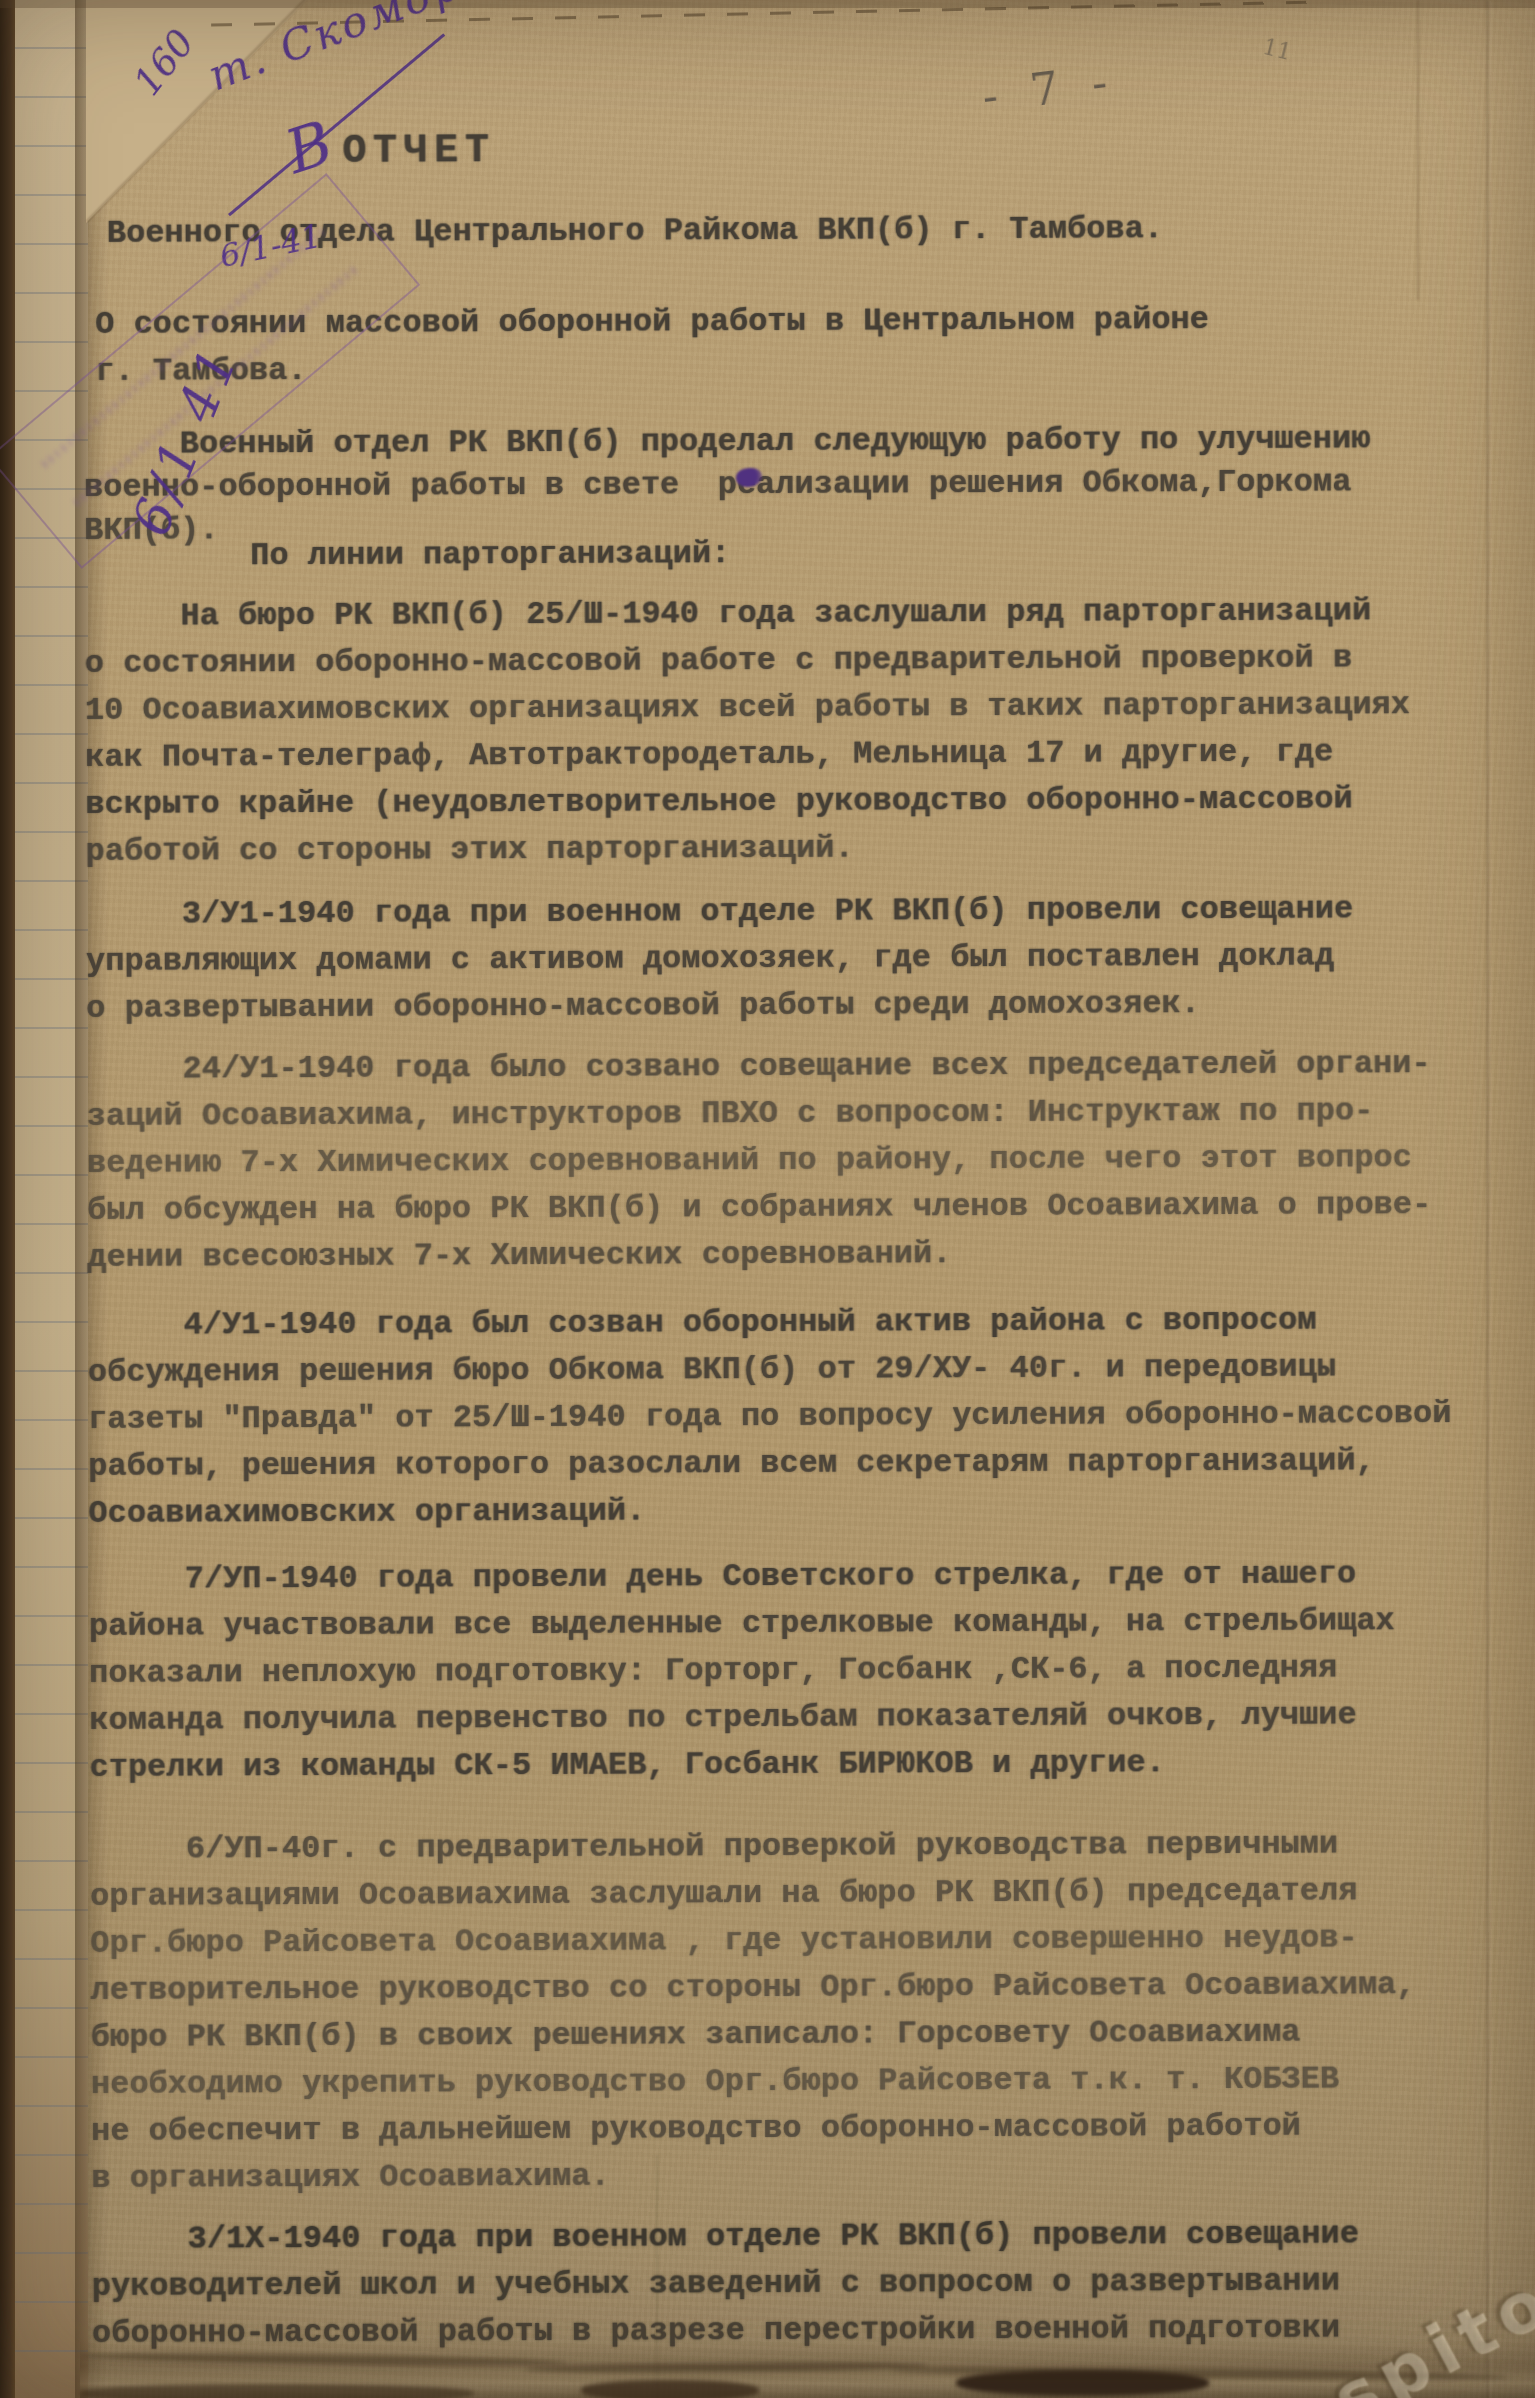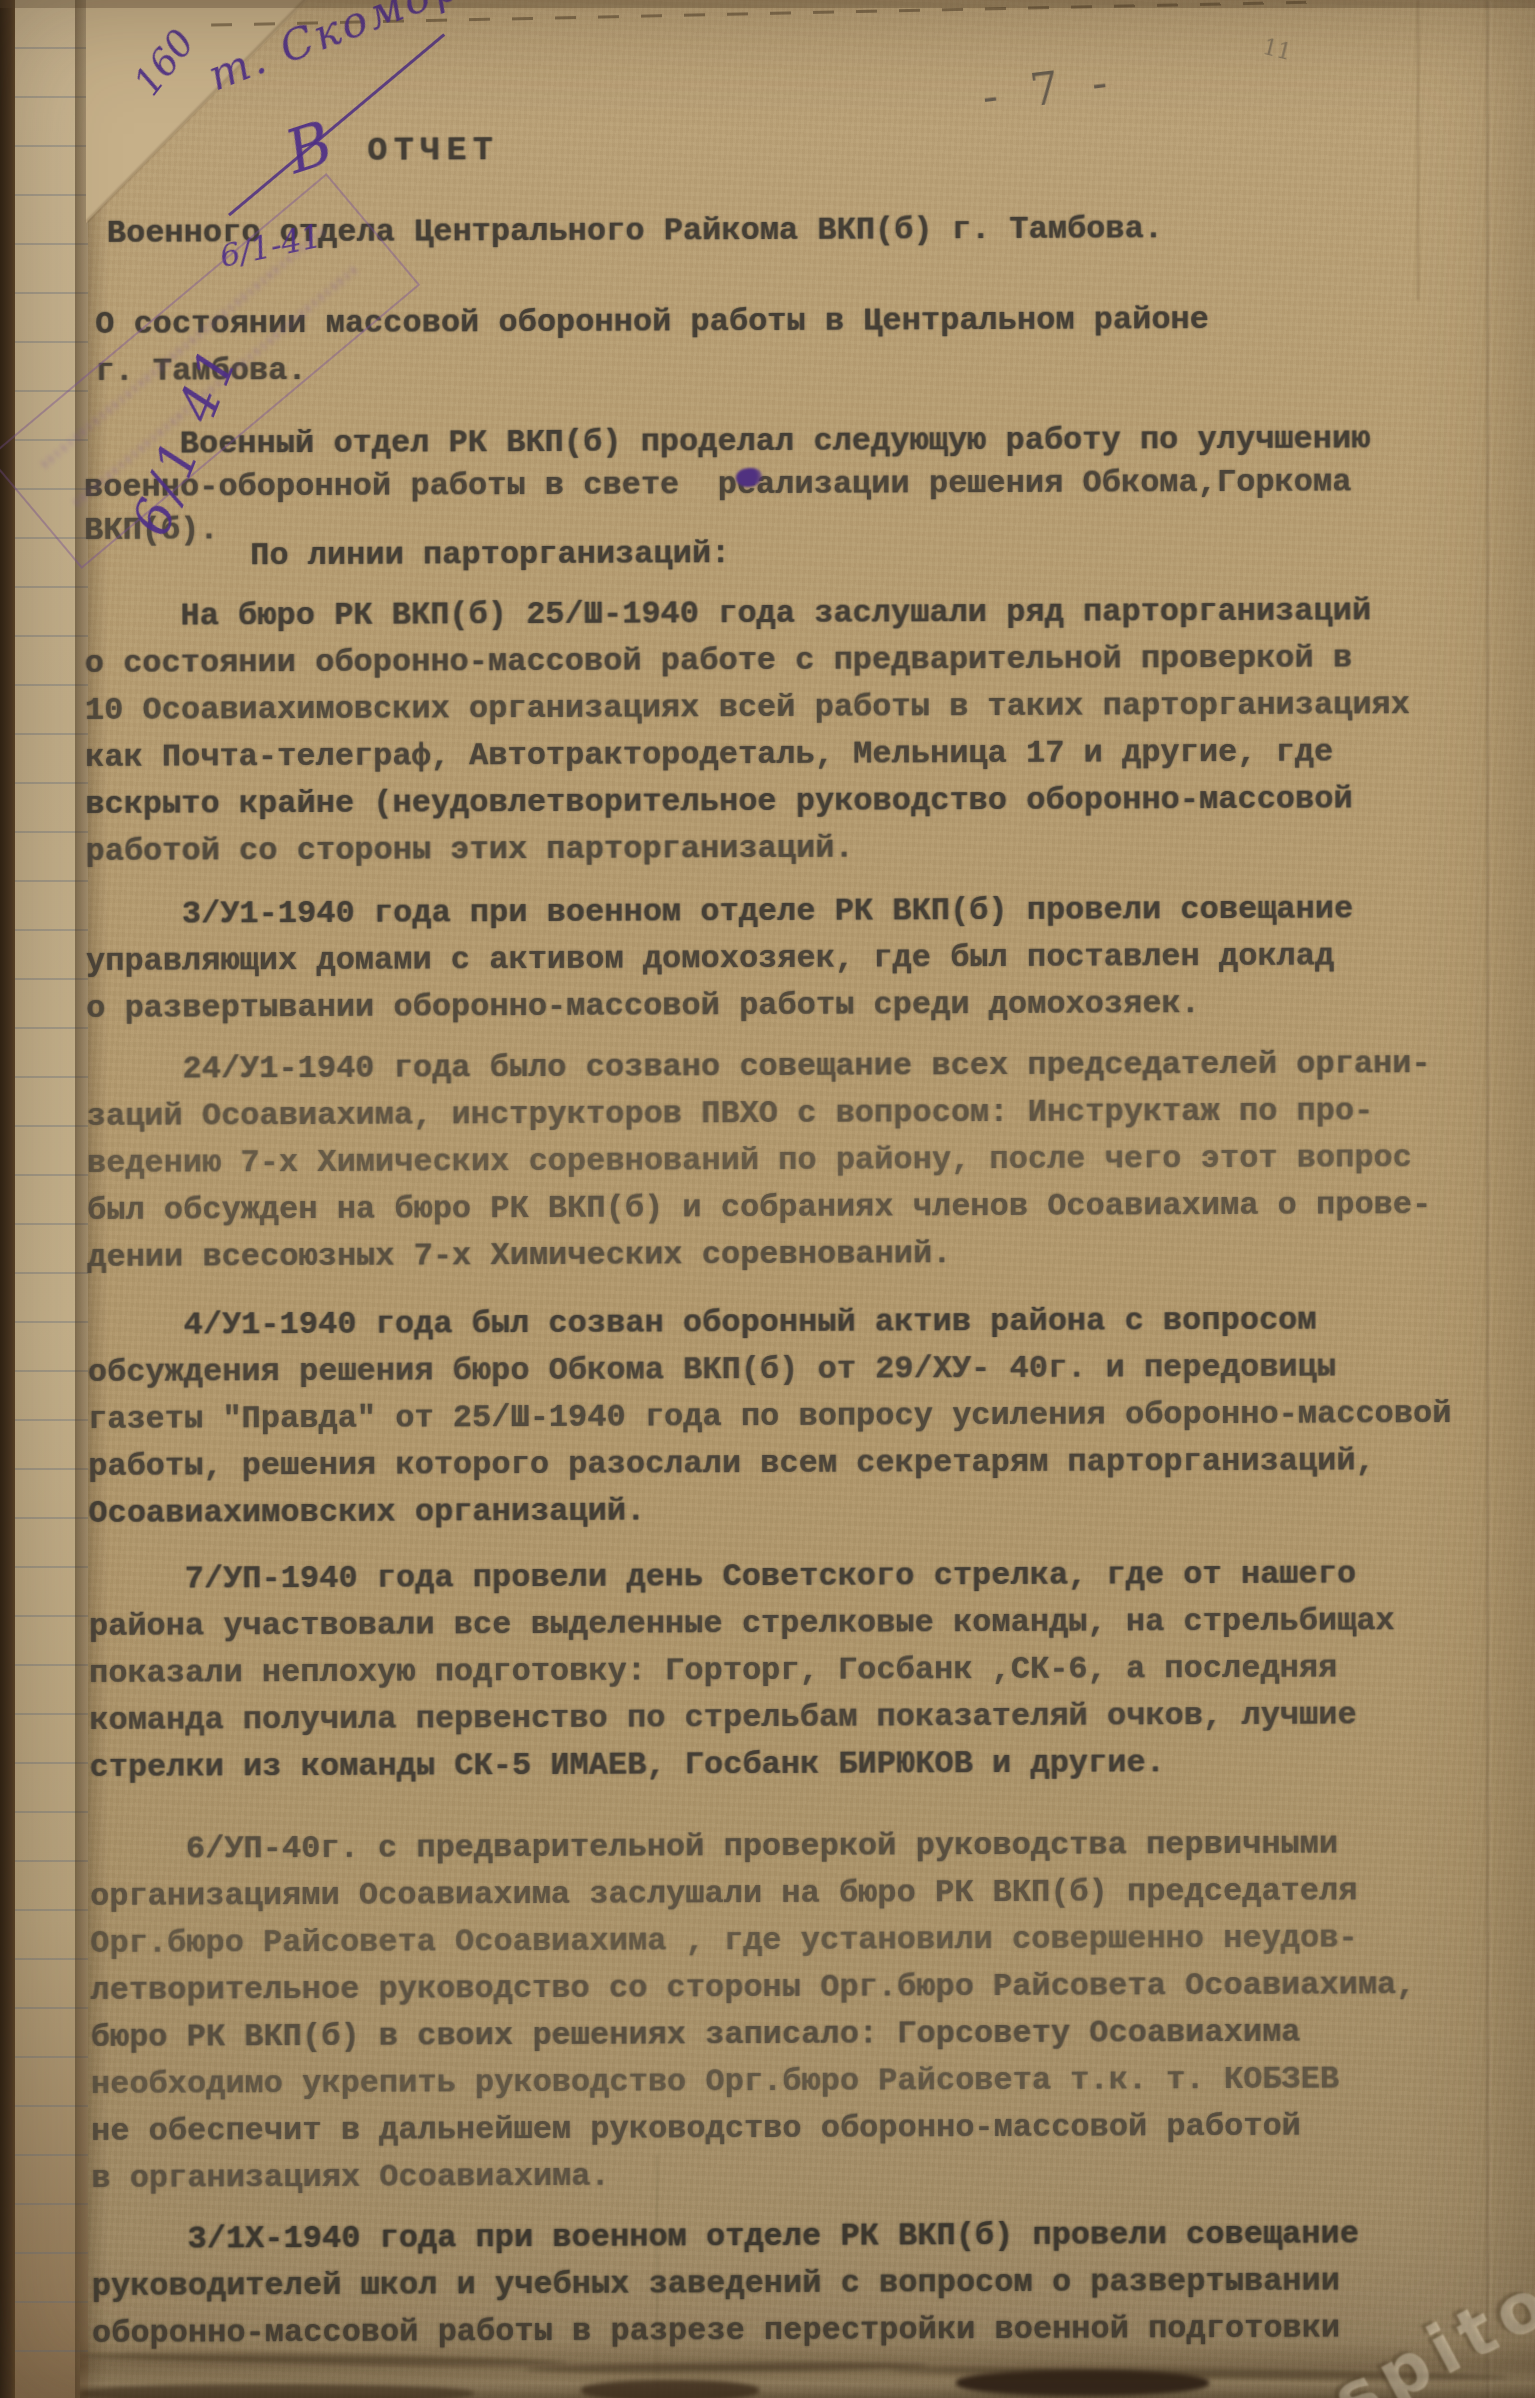"ОТЧЕТ" .doc-title { font-size: 33px -> 40px; left: 372px -> 347px }
